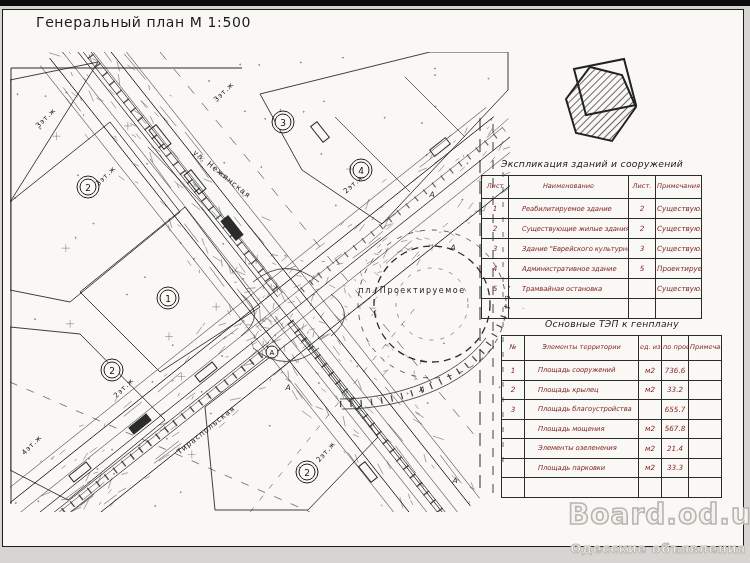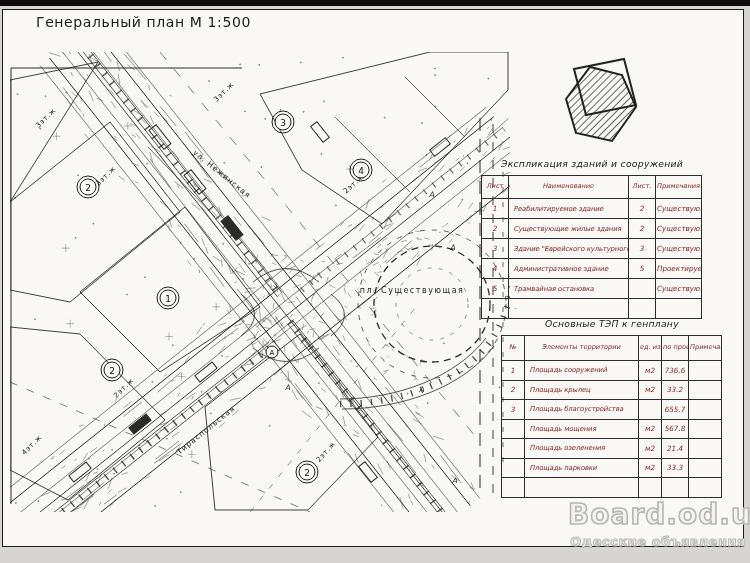"Реабилитируемое здание" td.name { padding-left: 5px -> 13px }
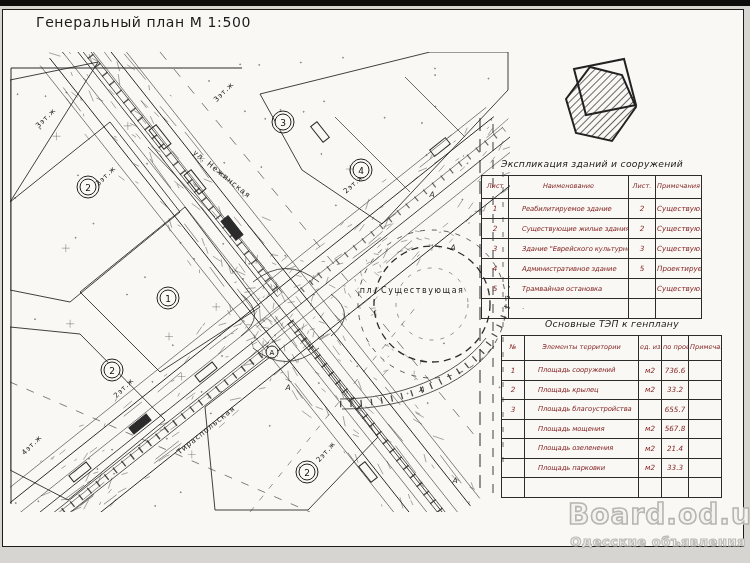"пл. Существующая" div.square-label { text: Существующая -> Проектируемое }
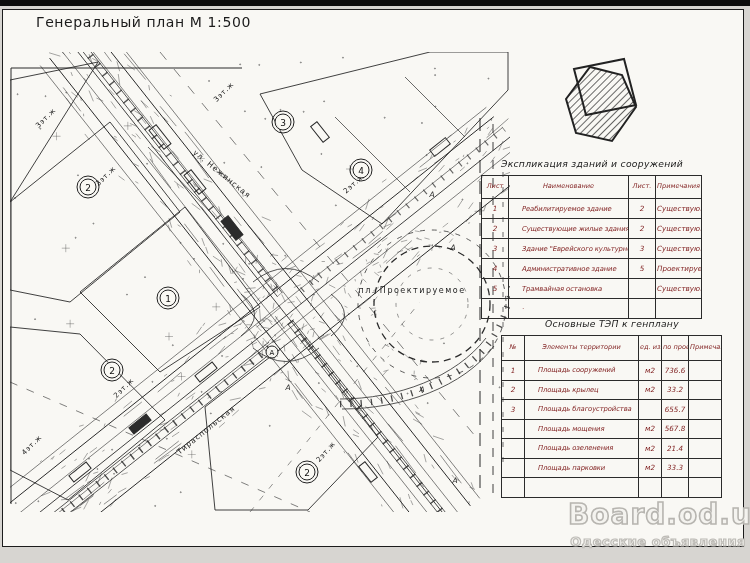"Площадь озеленения" td.name { text: Площадь -> Элементы }
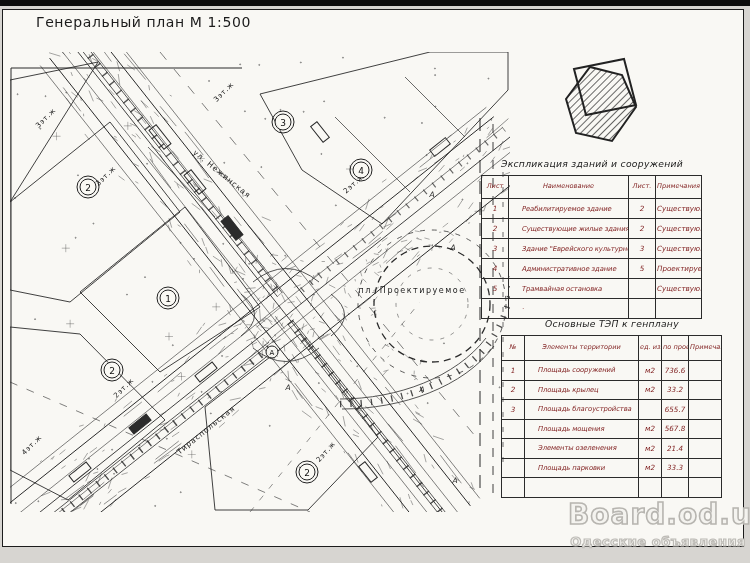"Одесские объявления" #wm-line2 { margin-top: 5px -> 12px }
